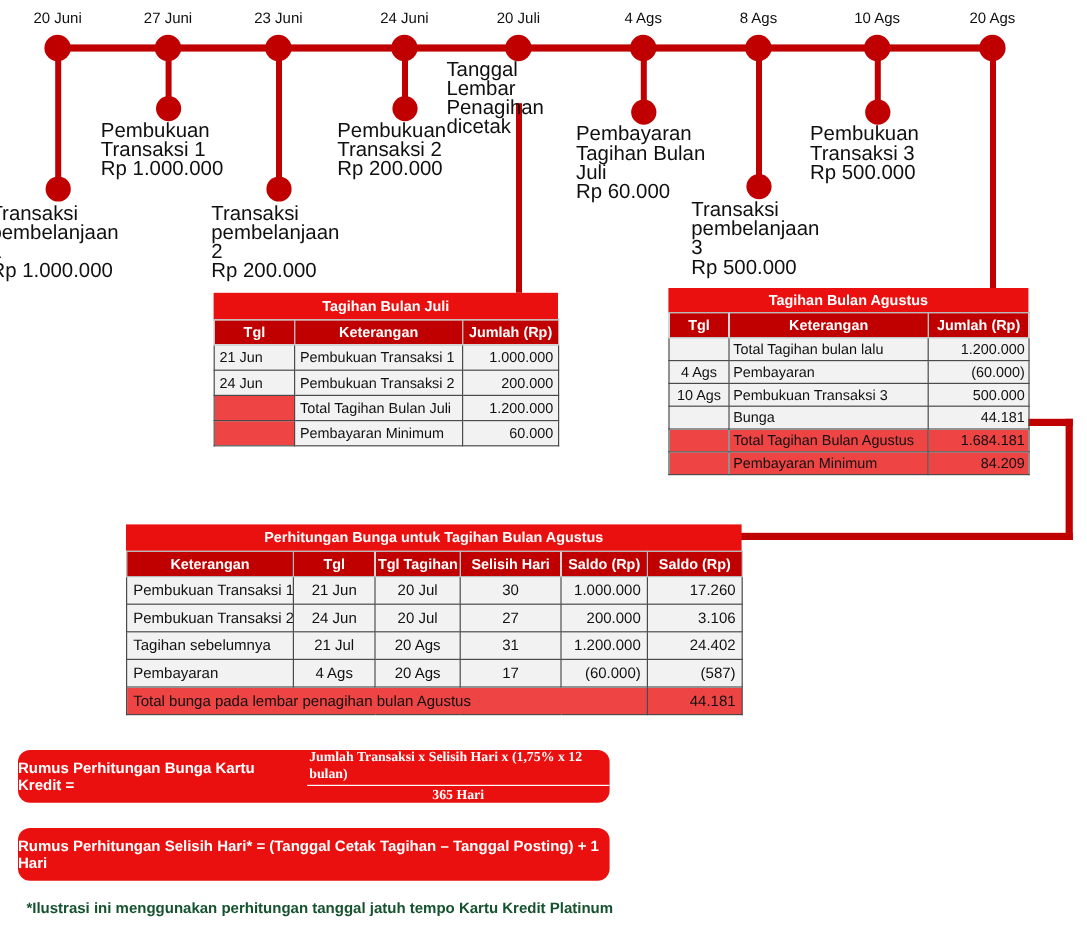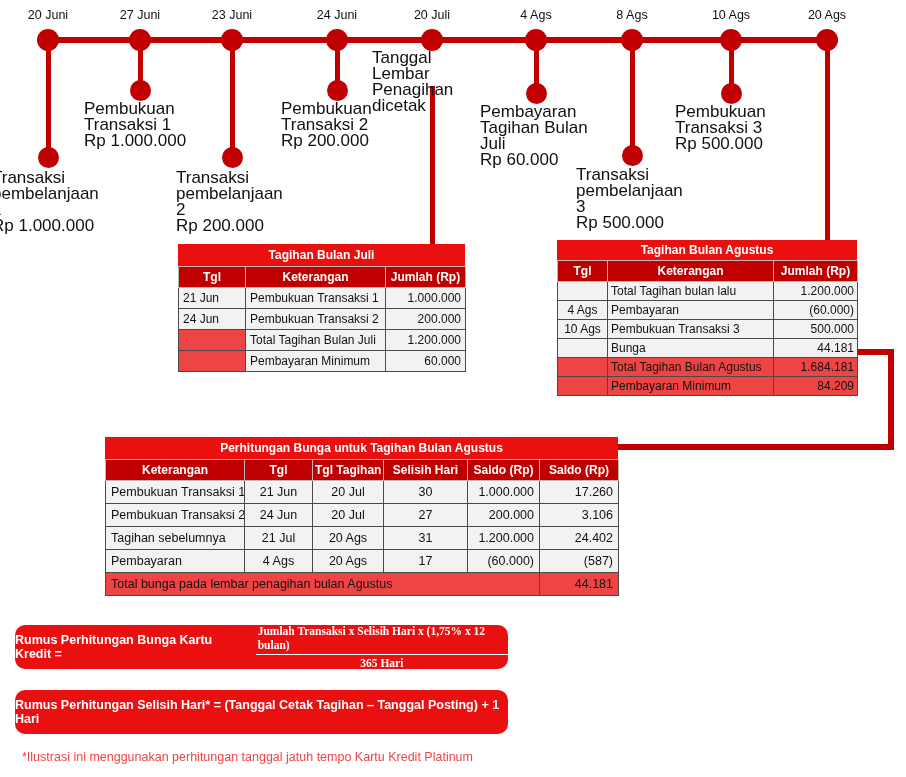"*Ilustrasi ini menggunakan perhitungan" .footnote { color: #ef4444 -> #14532d; font-weight: none -> bold }
